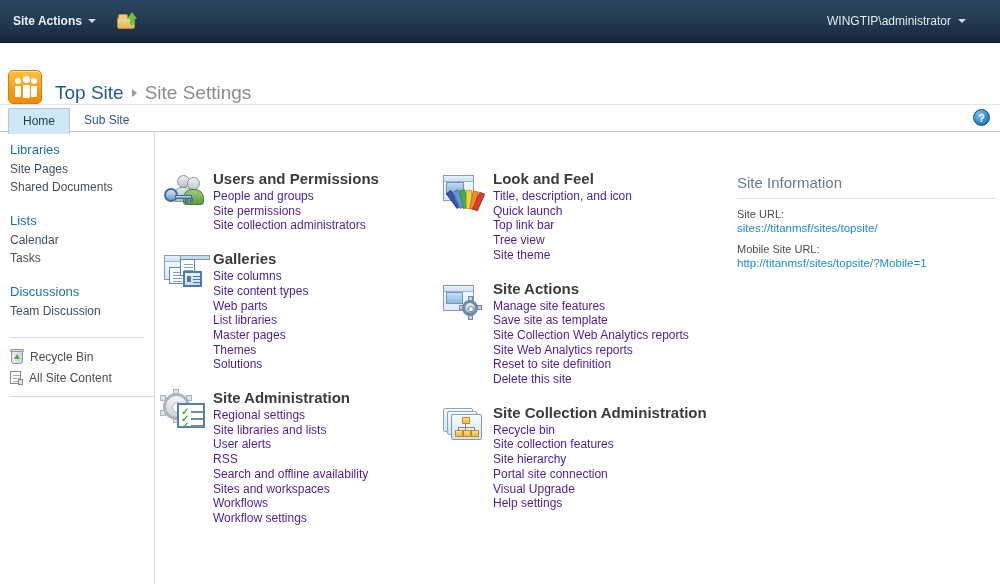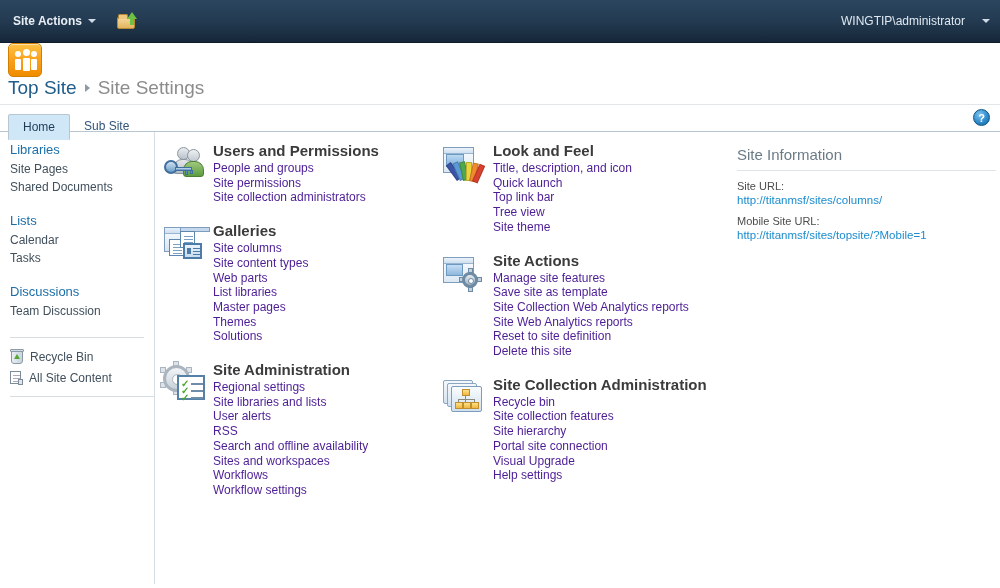"WINGTIP\administrator" .welcome { gap: 16px -> 6px; right: 4px -> 28px }
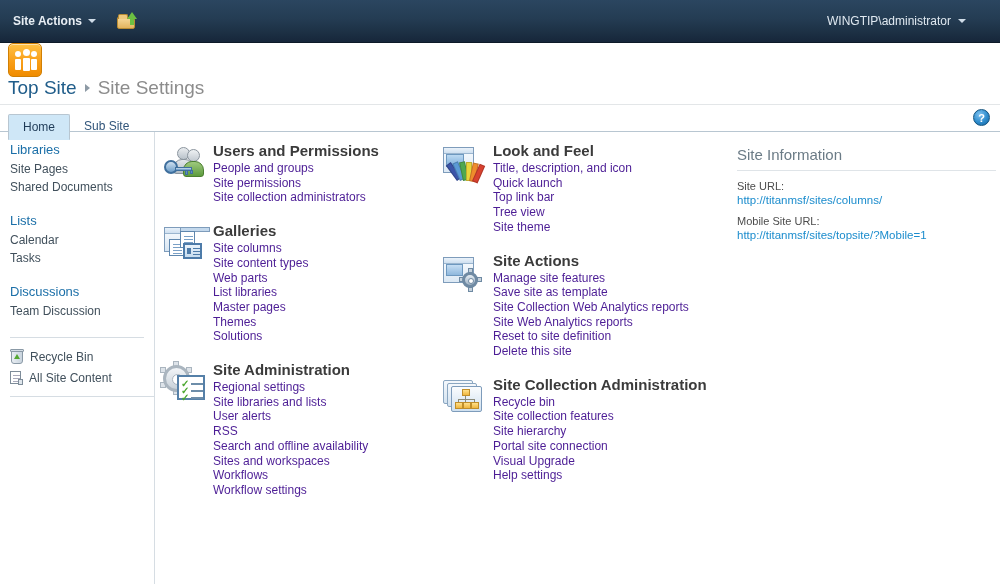"Top Site" .title-area { align-items: flex-start -> flex-end; flex-direction: column -> none }
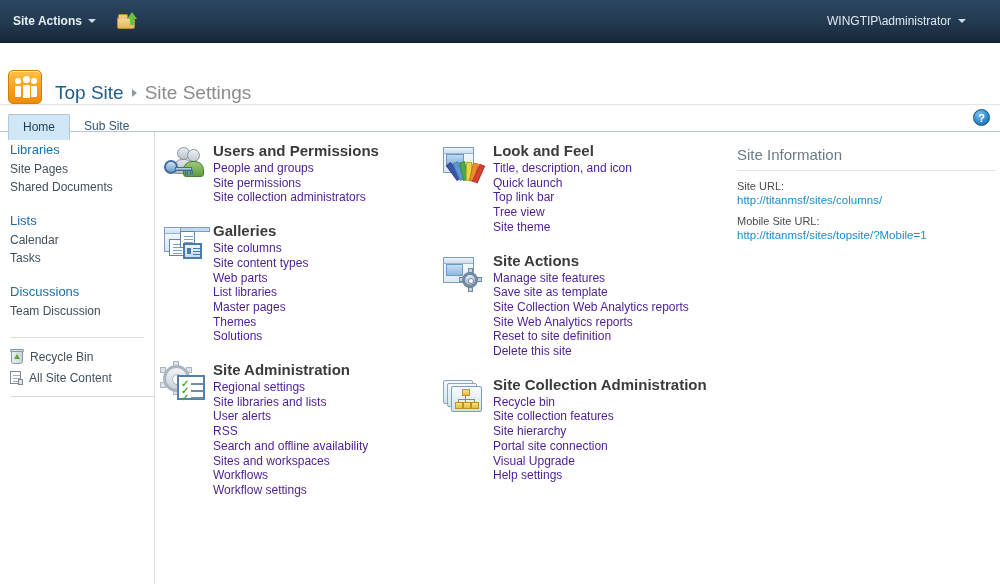"Home" .tab { top: 9px -> 3px }
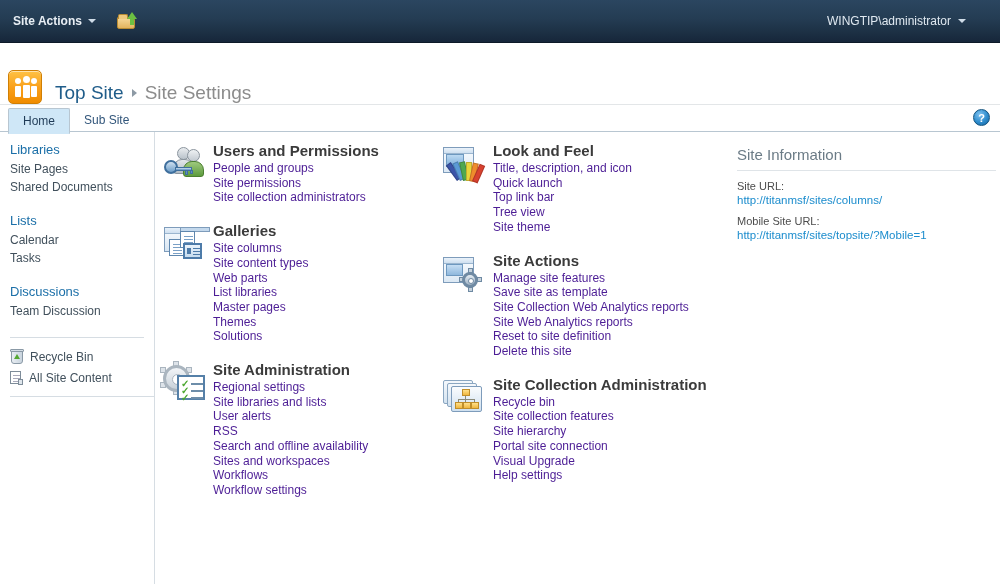"Users and Permissions" .col { margin-top: none -> 28px }
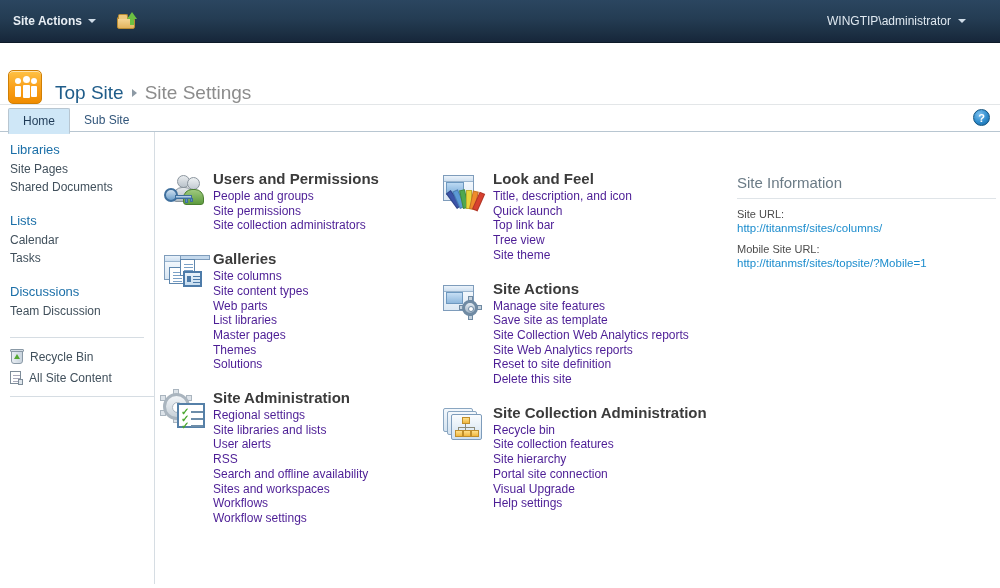"http://titanmsf/sites/columns/" a.si-link { text: http://titanmsf/sites/columns/ -> sites://titanmsf/sites/topsite/ }
